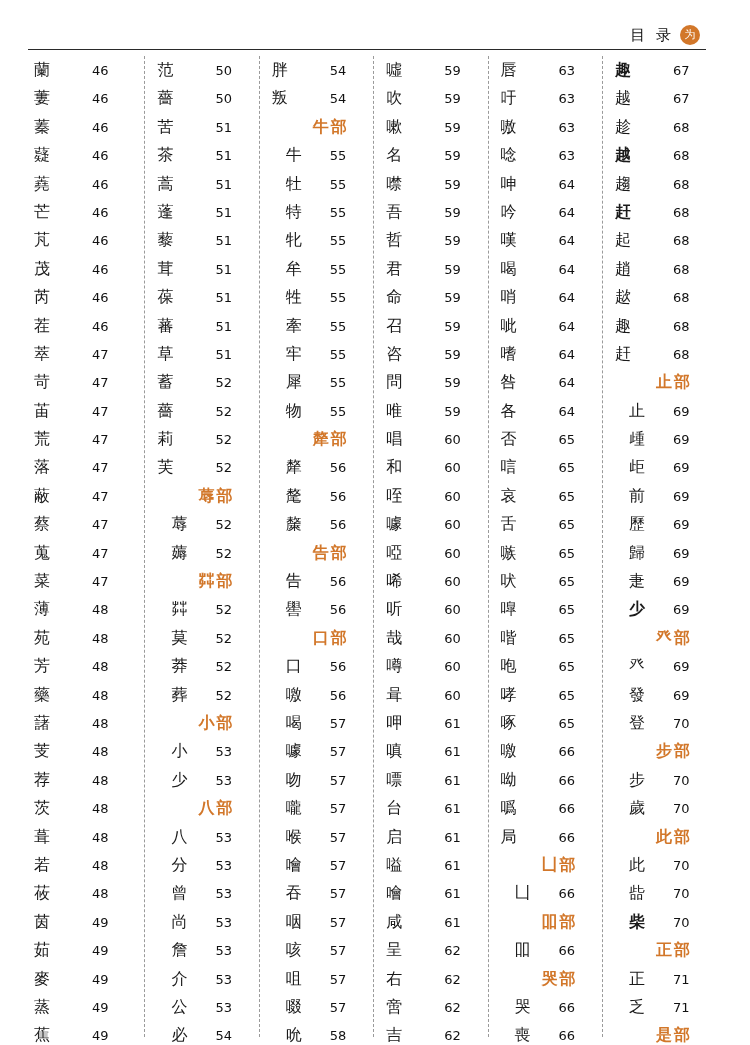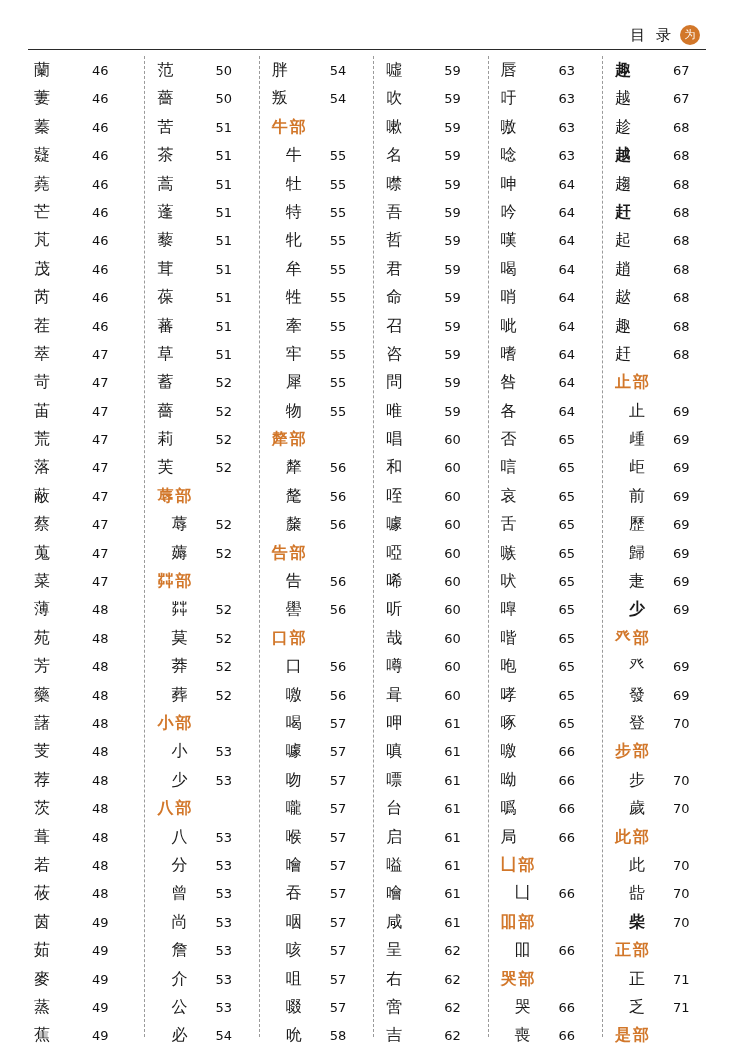"牛部" .section { text-align: left -> right }
